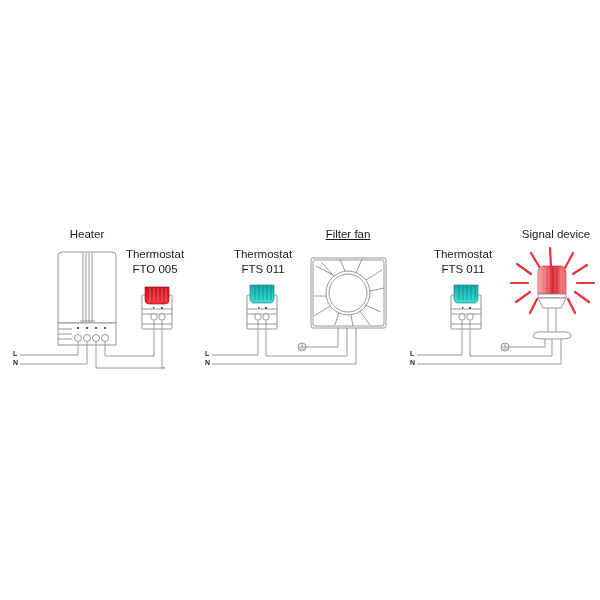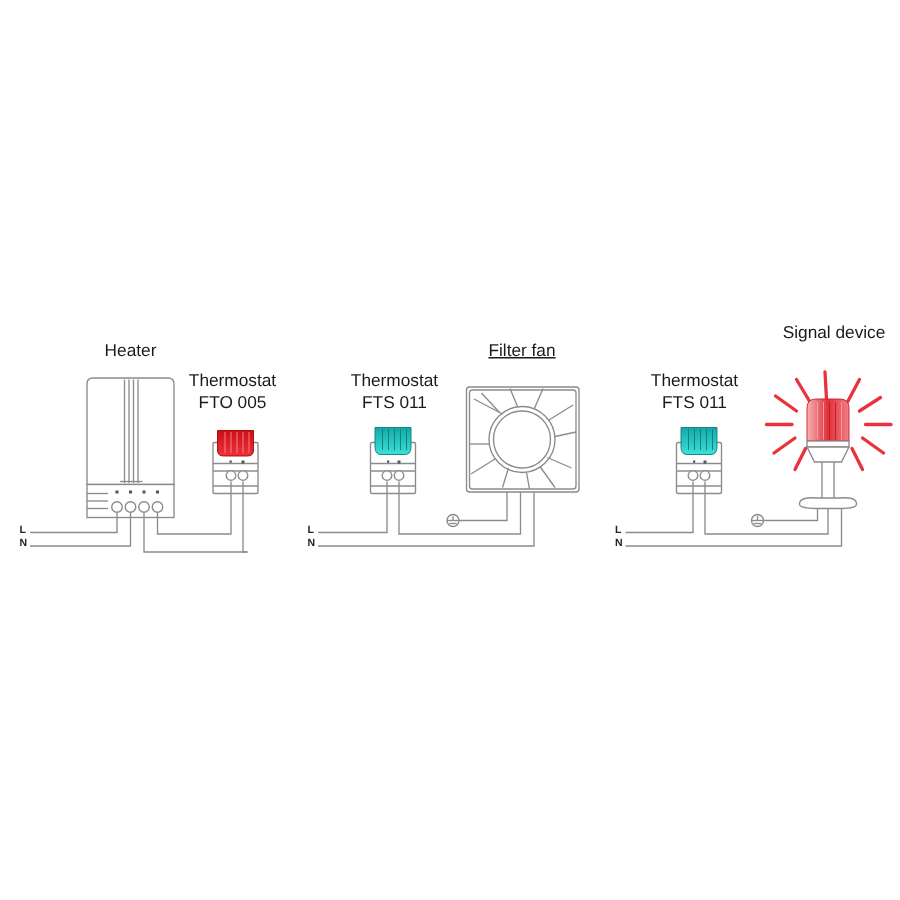"Signal device" div.label { top: 217px -> 229px }
